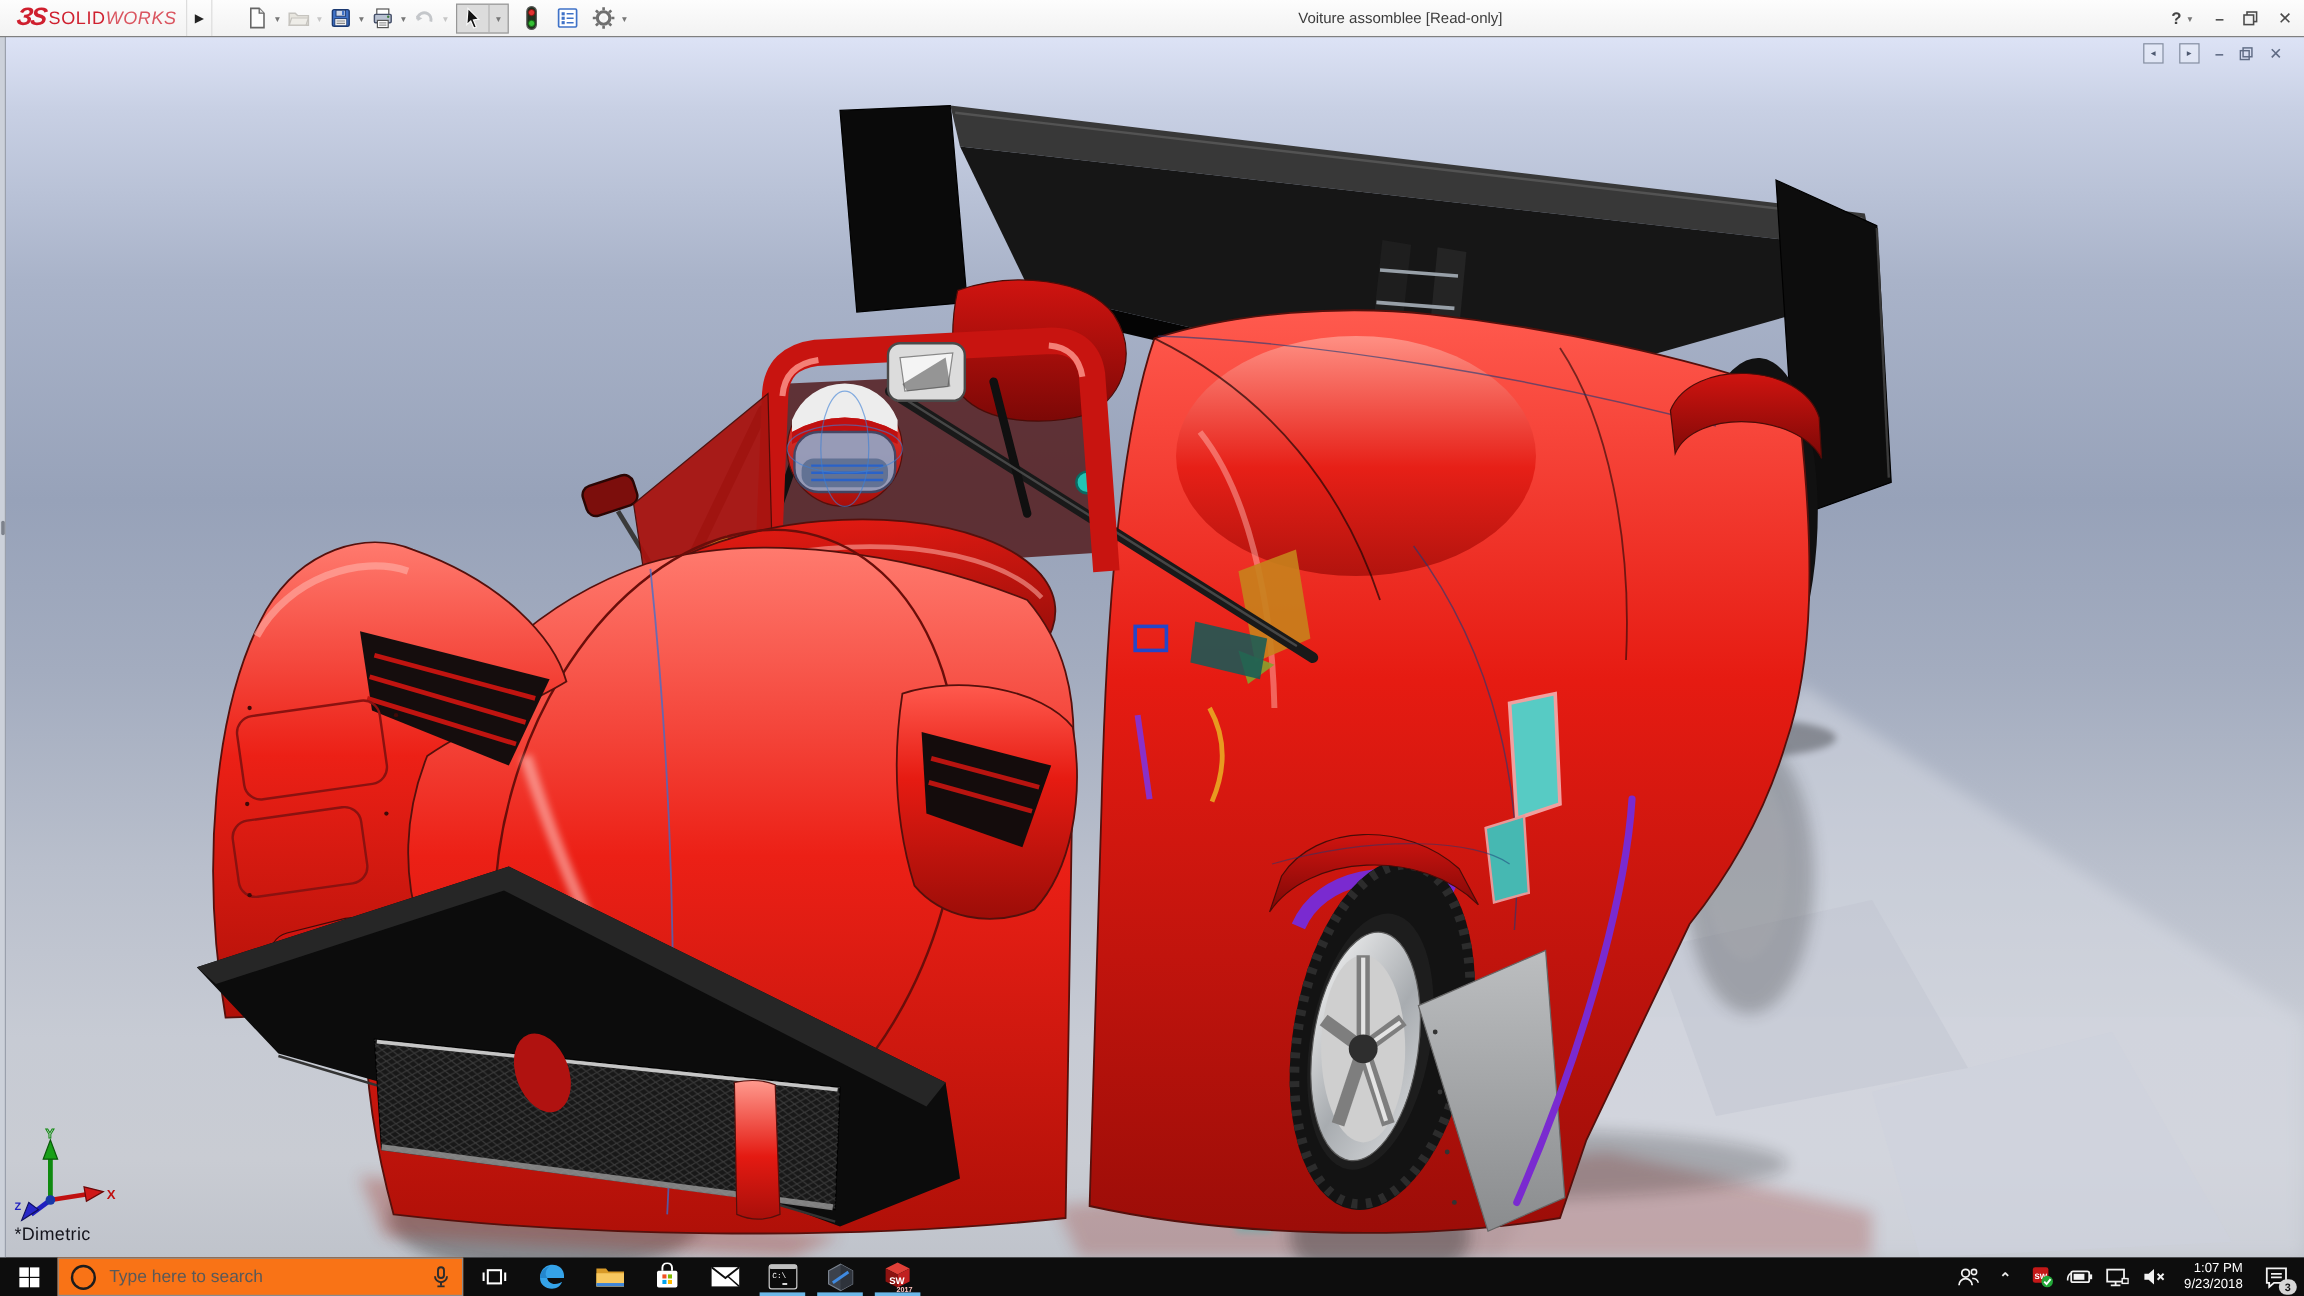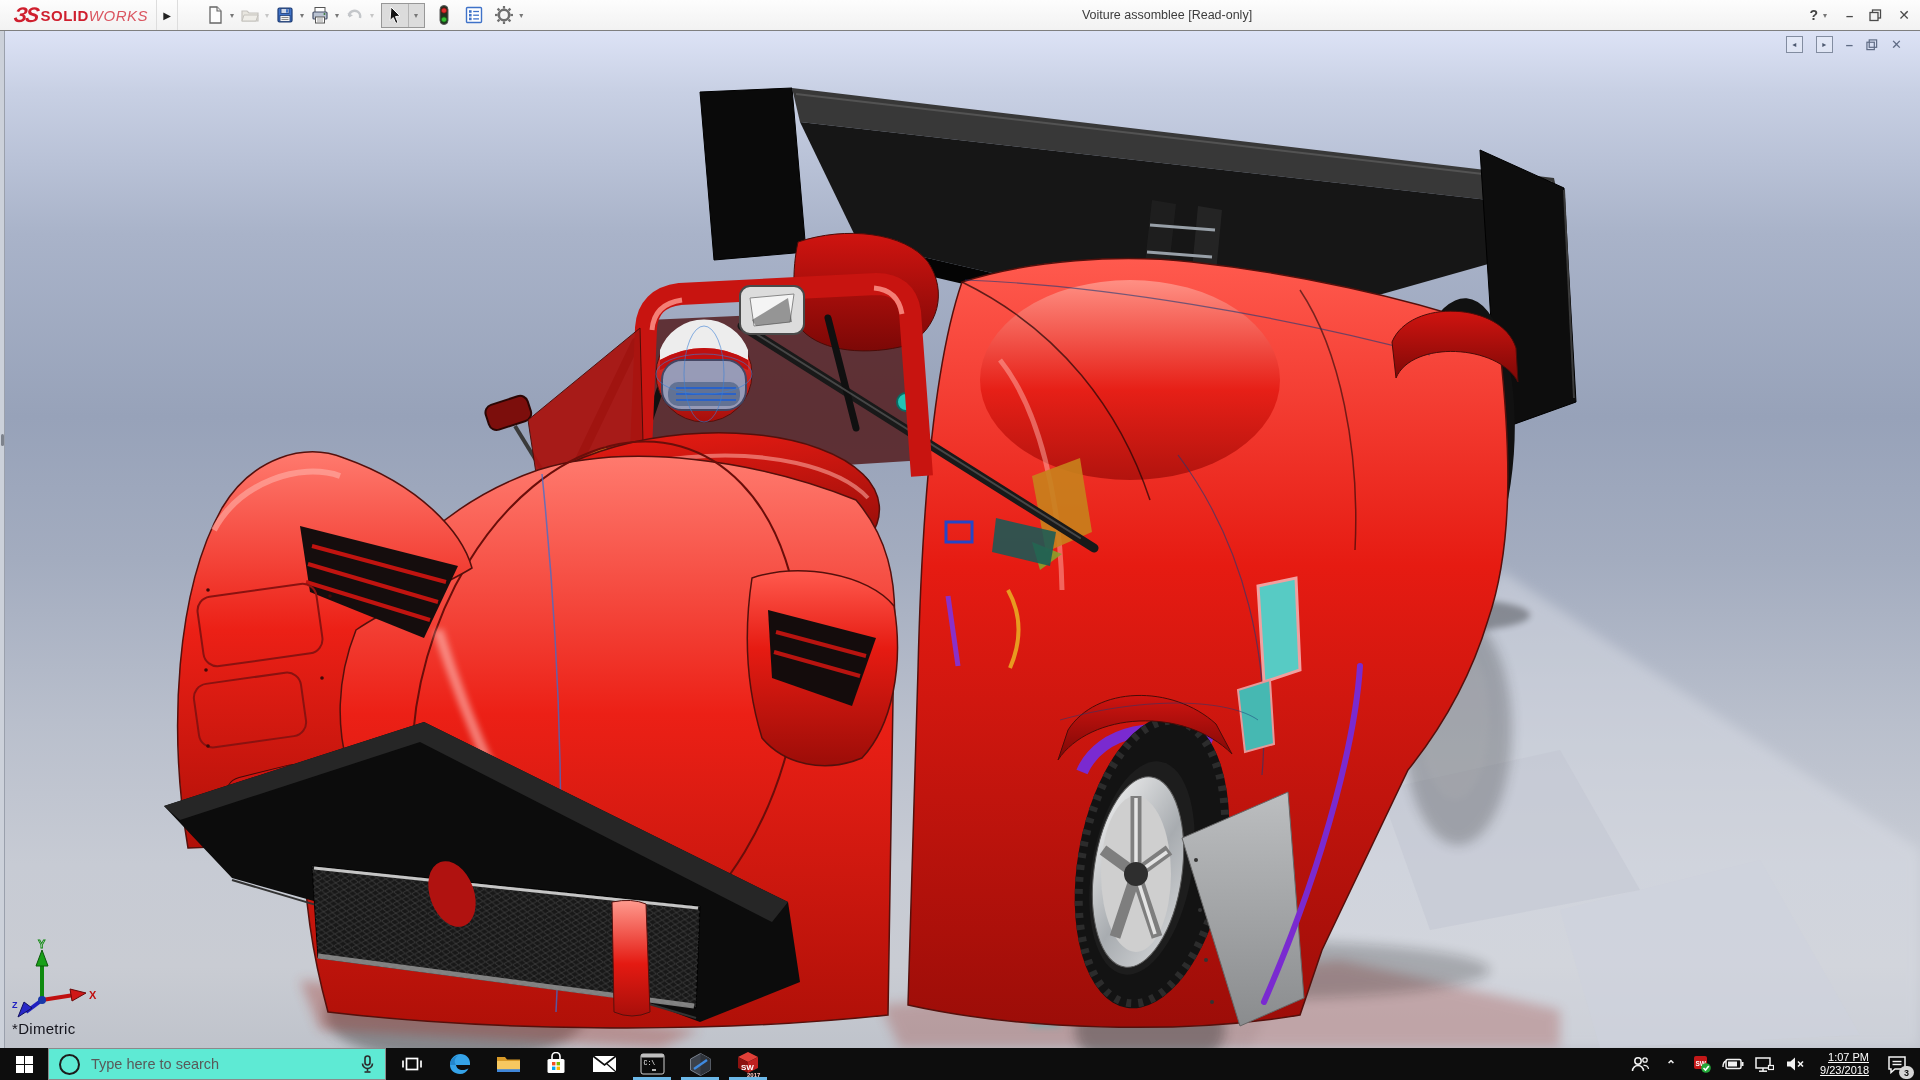"SOLID" .logo-solid { font-weight: 700 -> 400 }
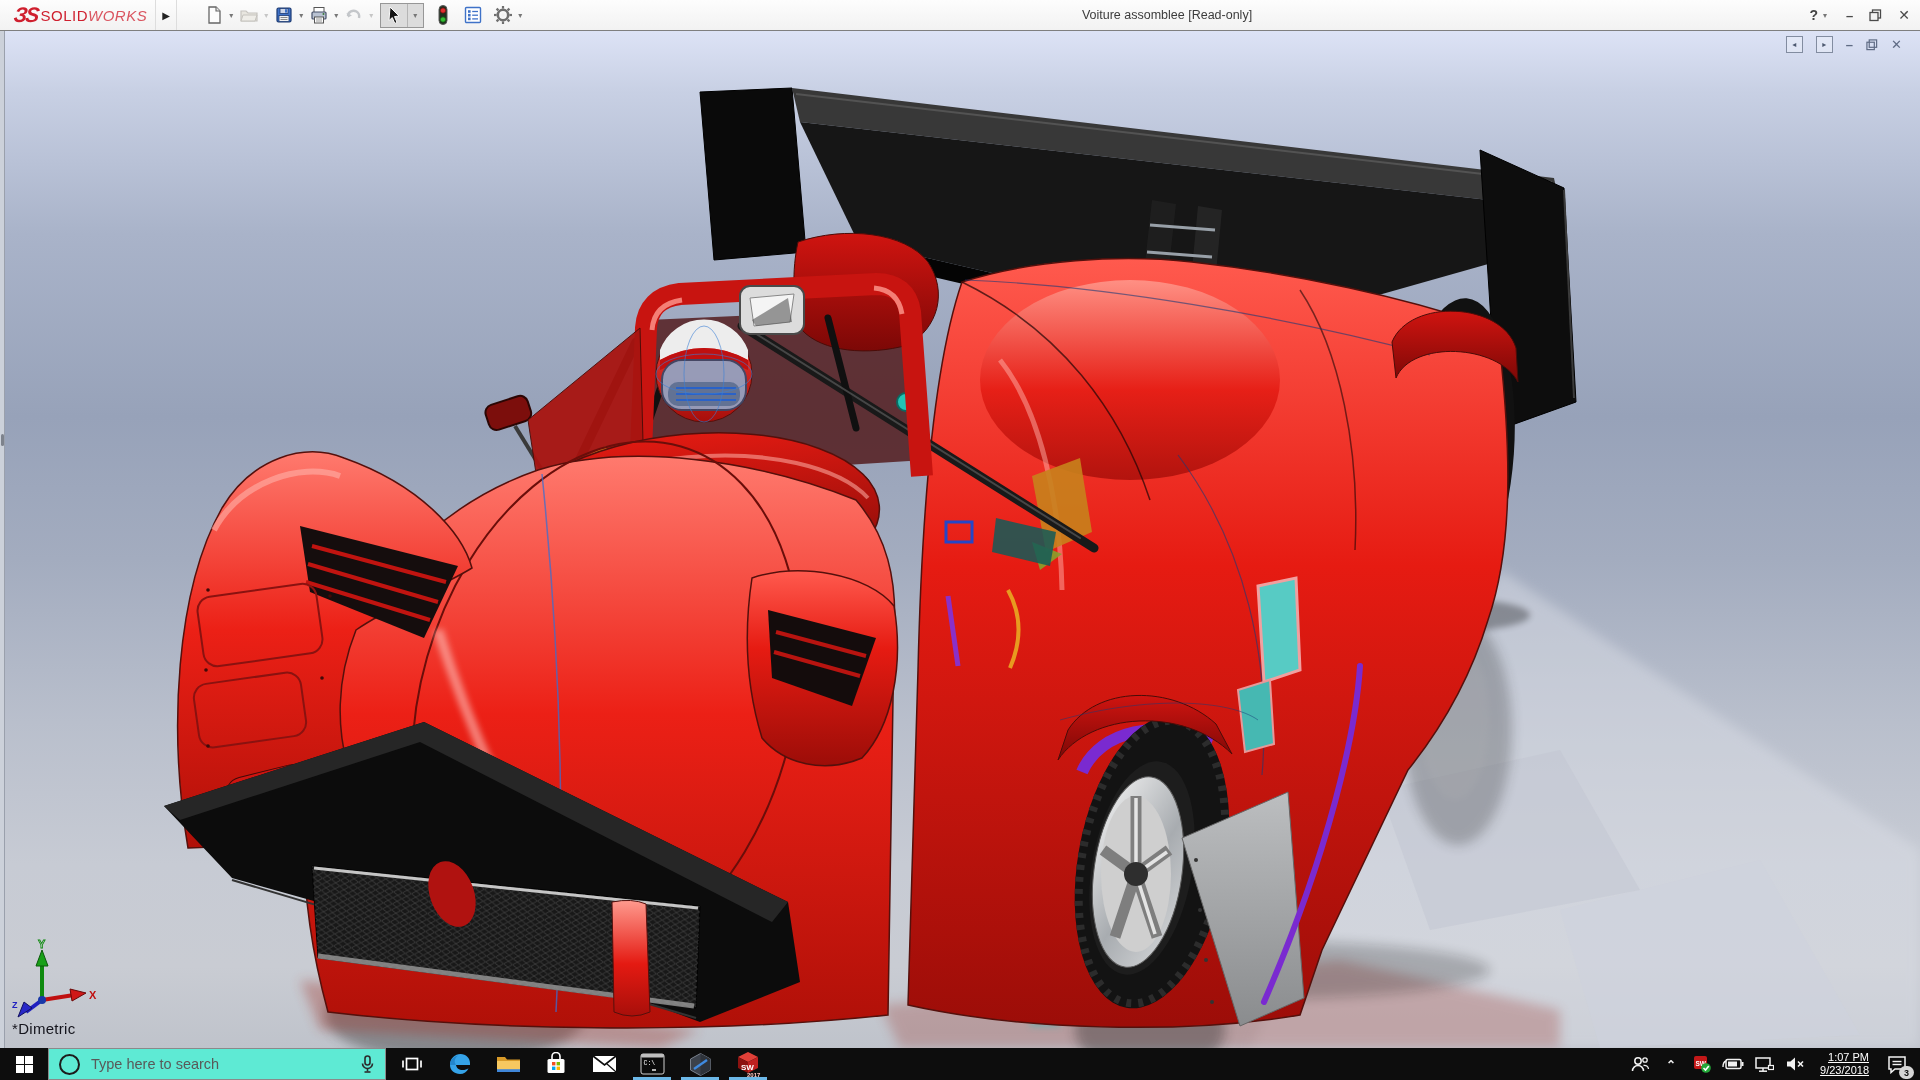"Type here to search" .search-box { background: #5eead4 -> #f97316 }
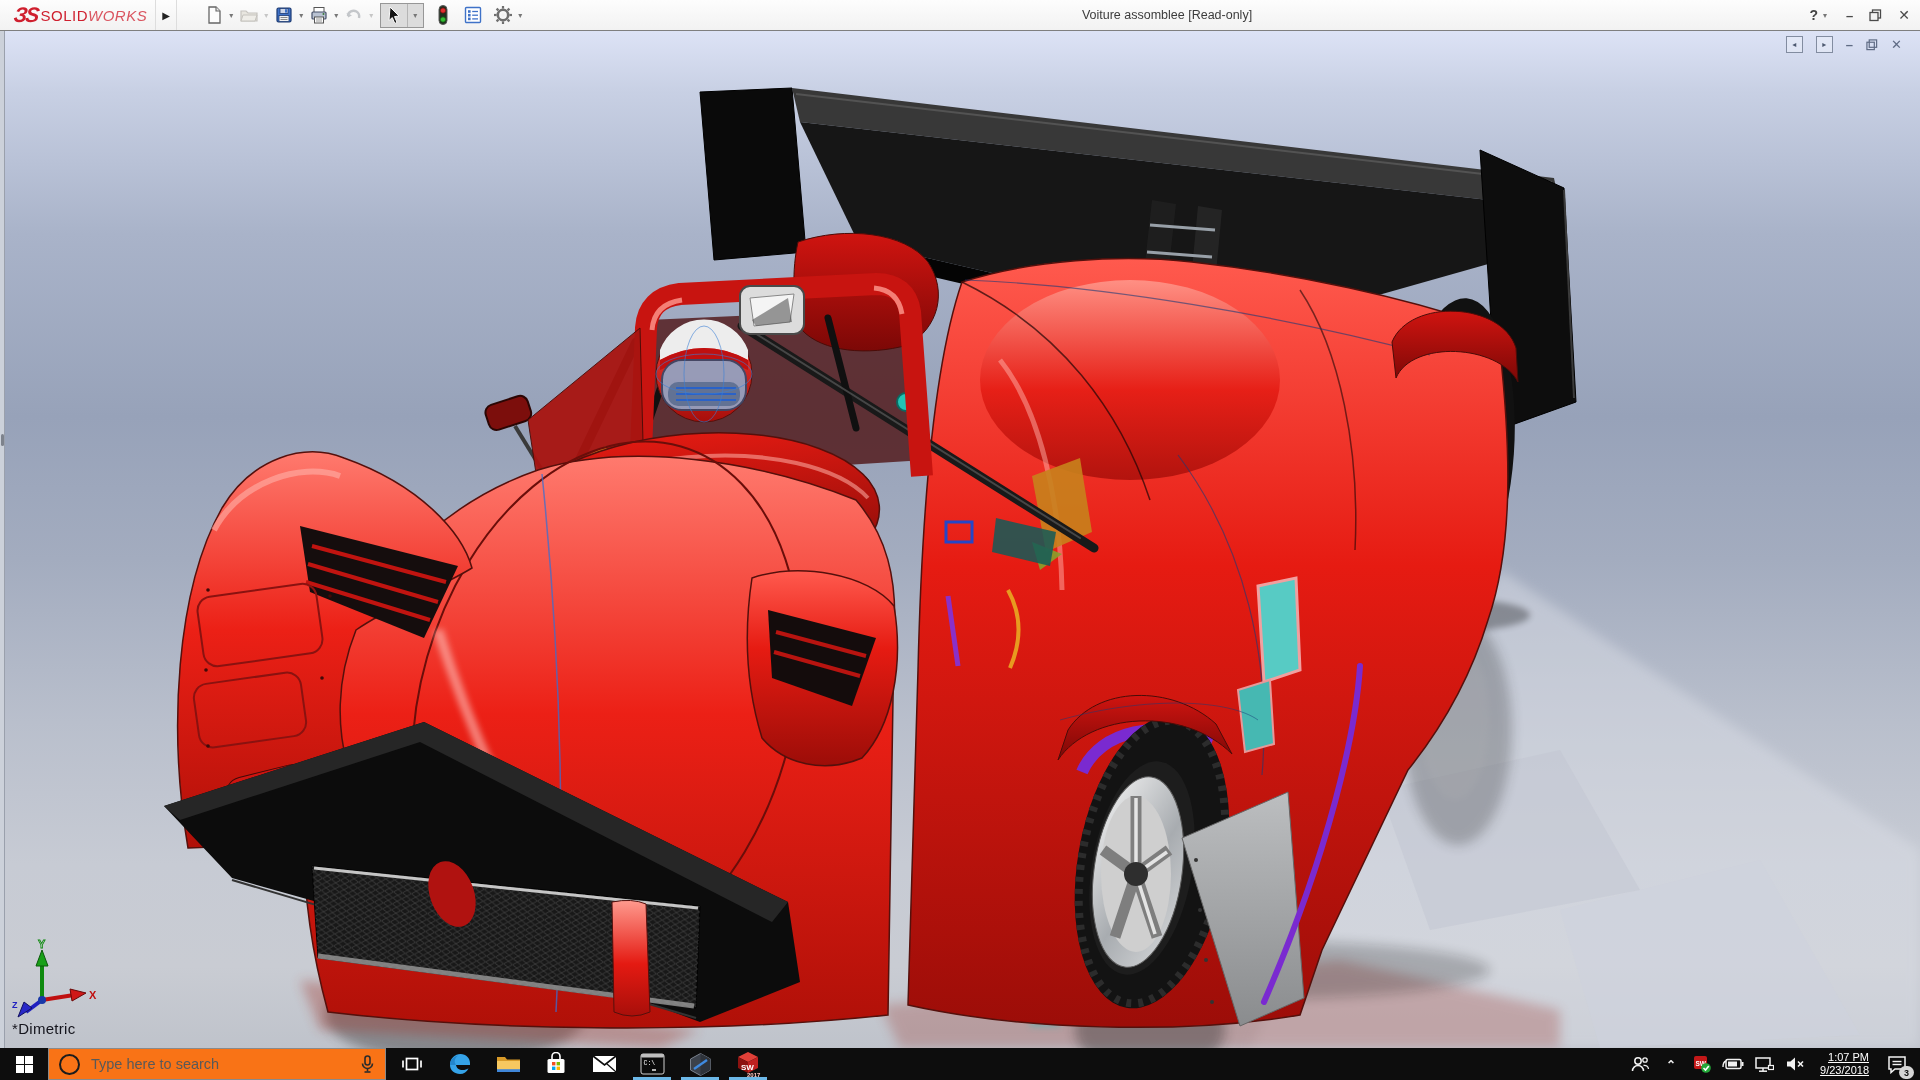"1:07 PM" .clock { text-decoration: underline -> none }
